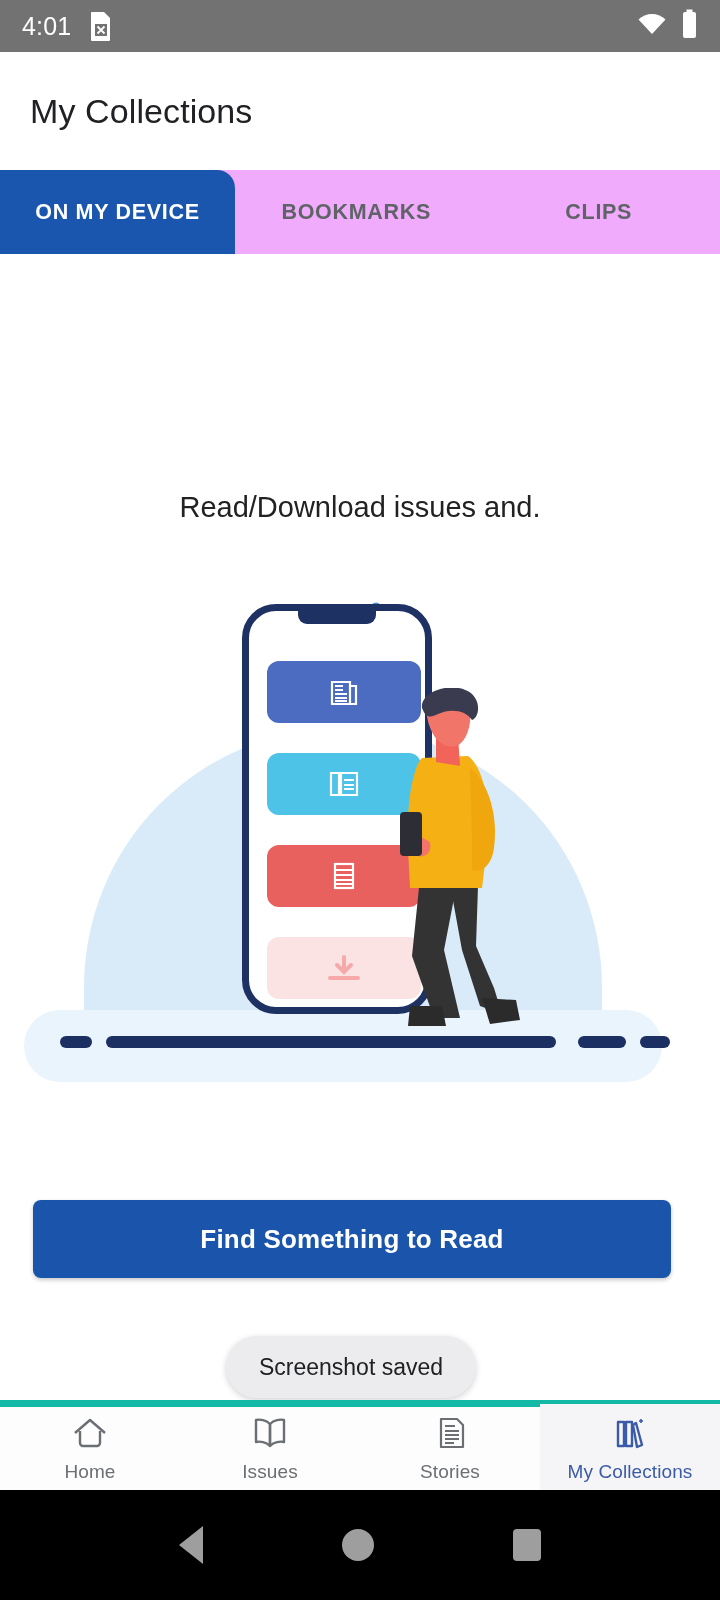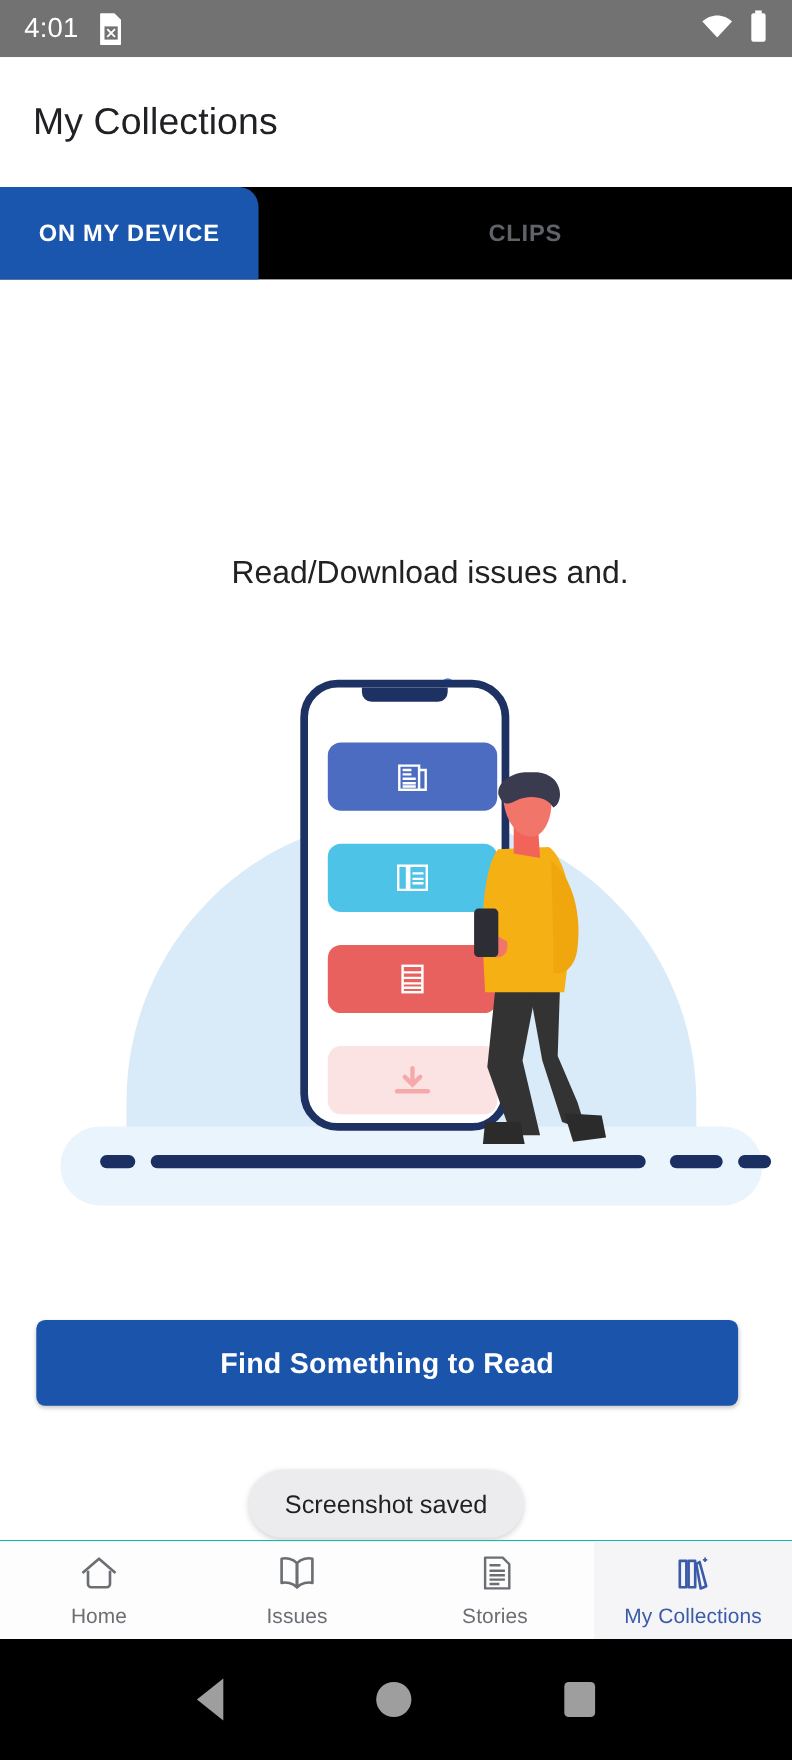"ON MY DEVICE" .tabbar { background: #000000 -> #f0abfc }
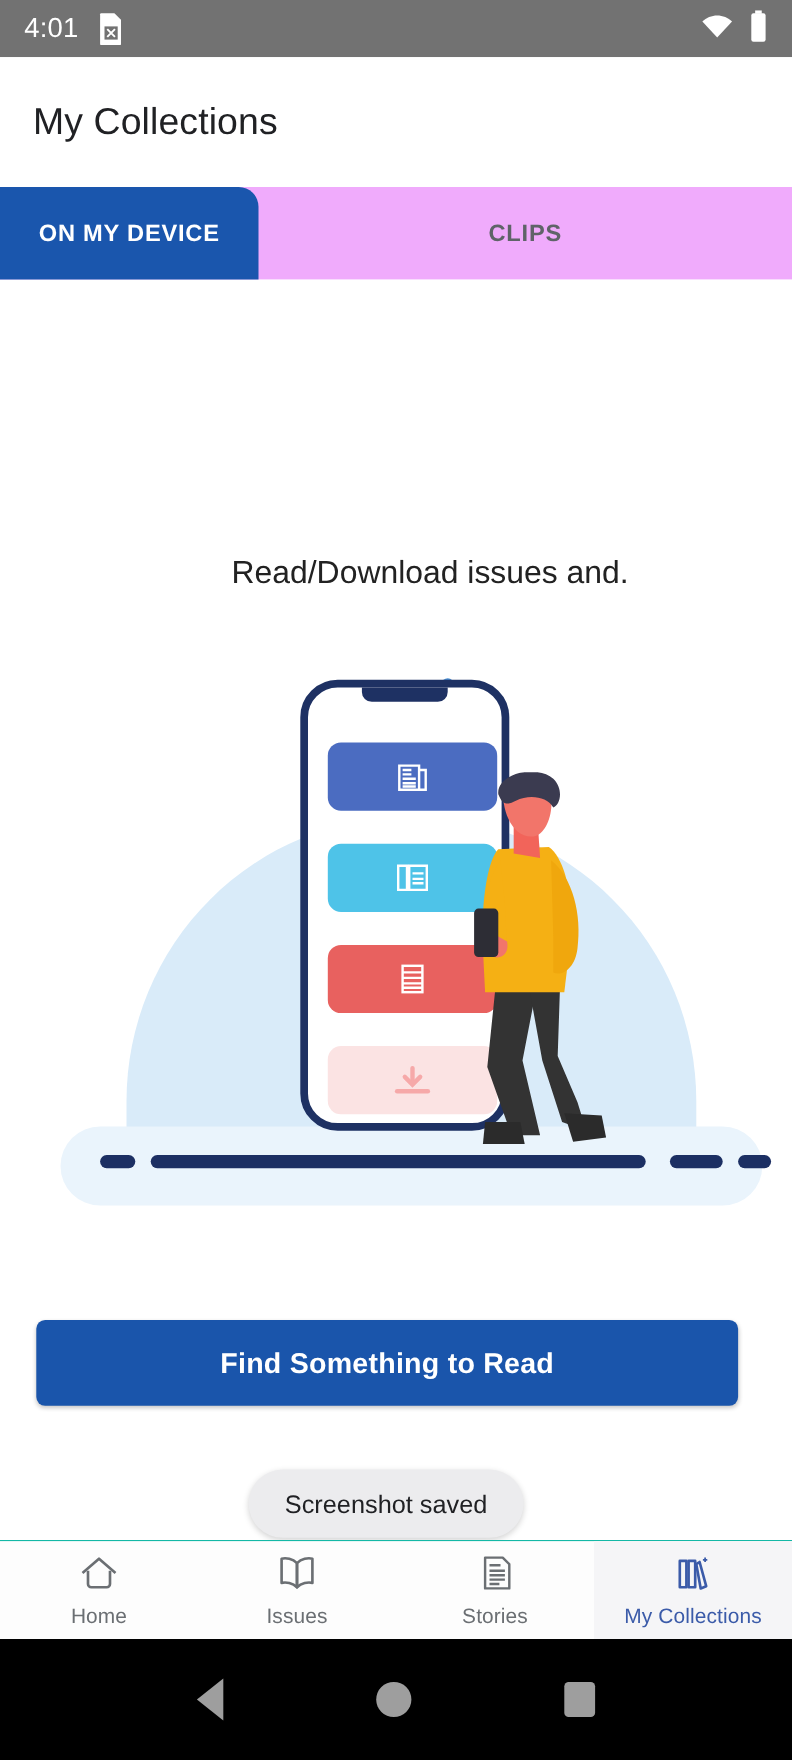"BOOKMARKS" div.tab { html: none -> <div> <span>BOOKMARKS</span> </div> }
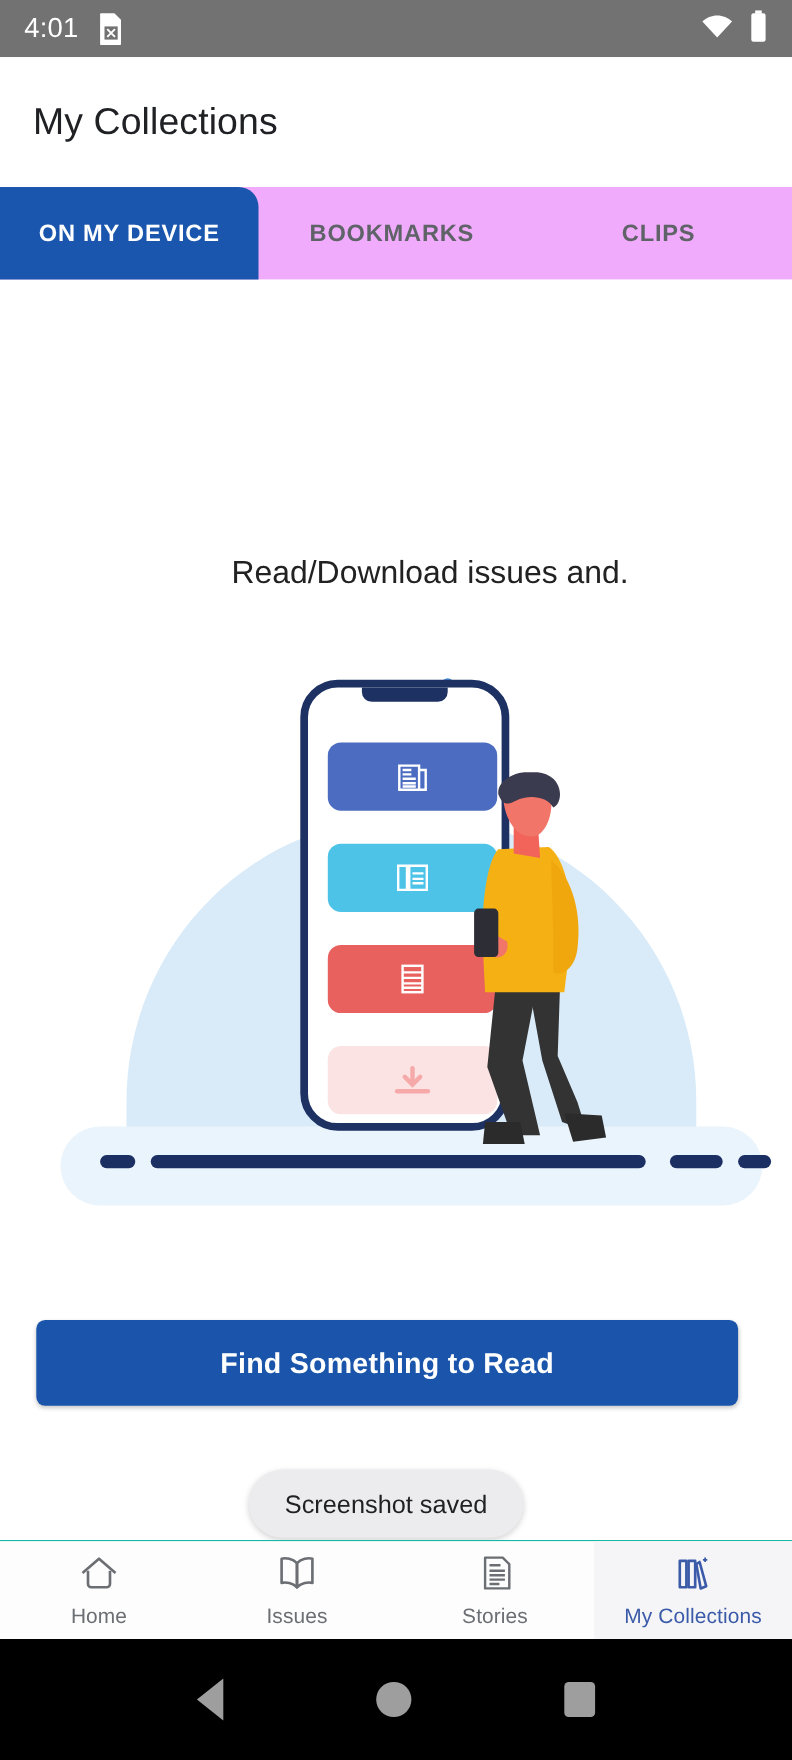"Read/Download issues and." .body { margin-left: 31px -> none; top: 270px -> 256px }
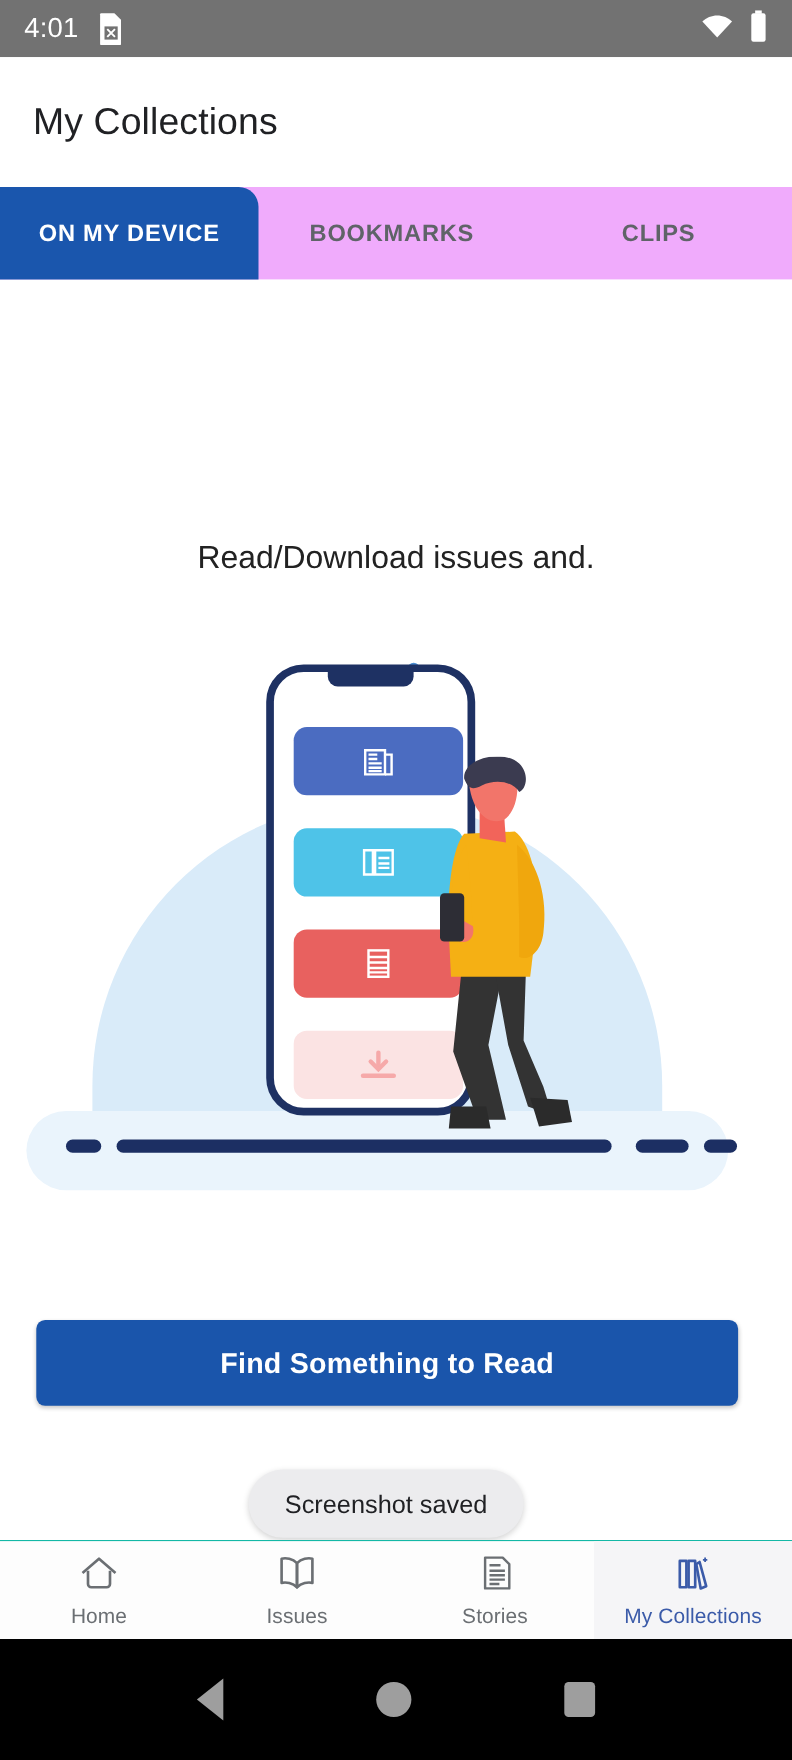"Home" .bottomnav { border-top: 1px solid #14b8a6 -> 7px solid #14b8a6 }
